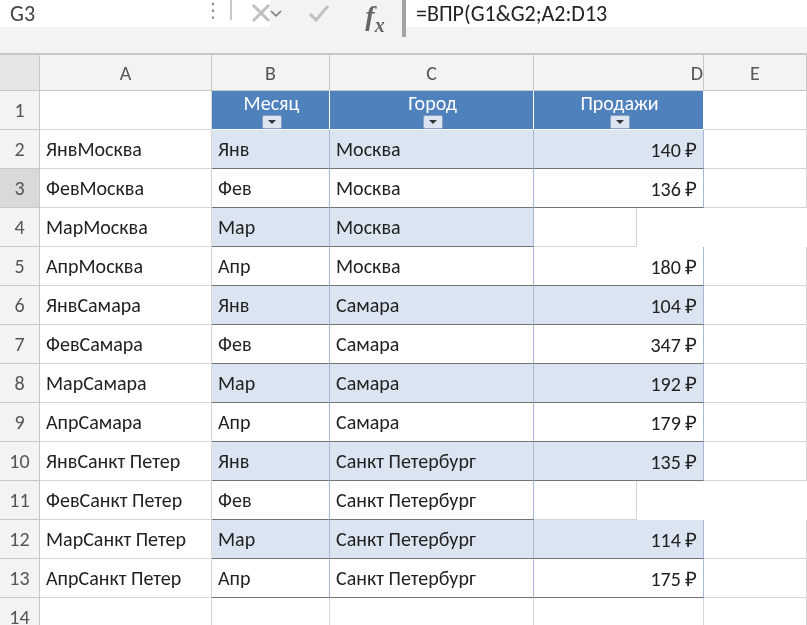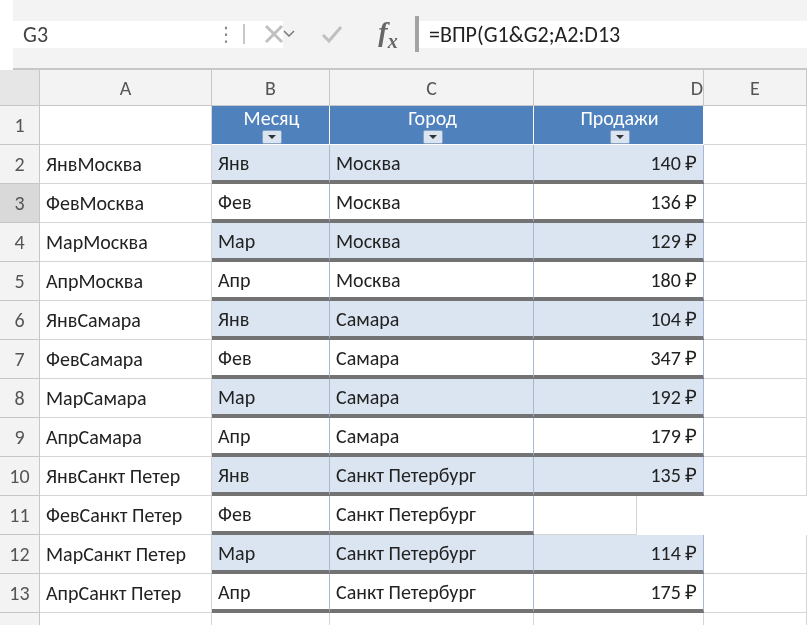"G3" .formula-bar { align-items: center -> flex-start; height: 70px -> 55px; margin-left: 13px -> none }
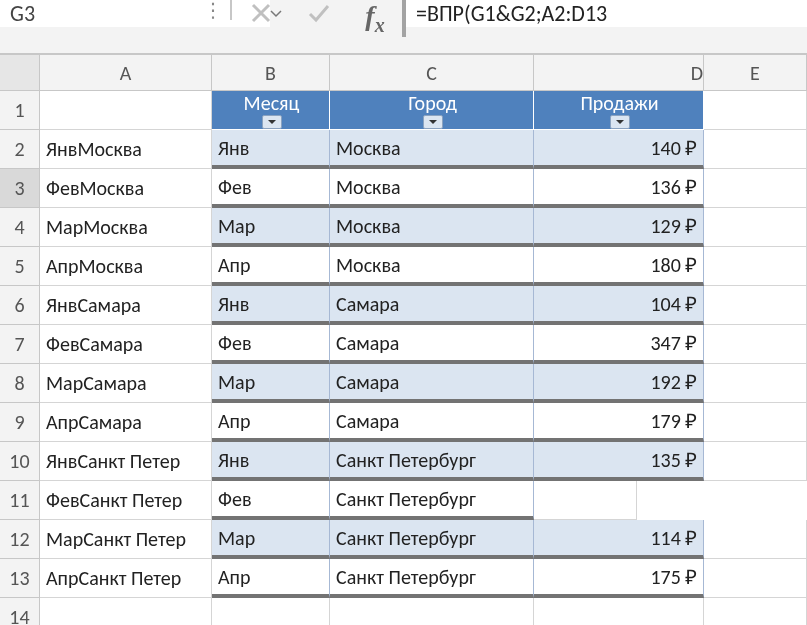"Янв" .tcell { border-bottom: 4px solid #737373 -> 1px solid #737373 }
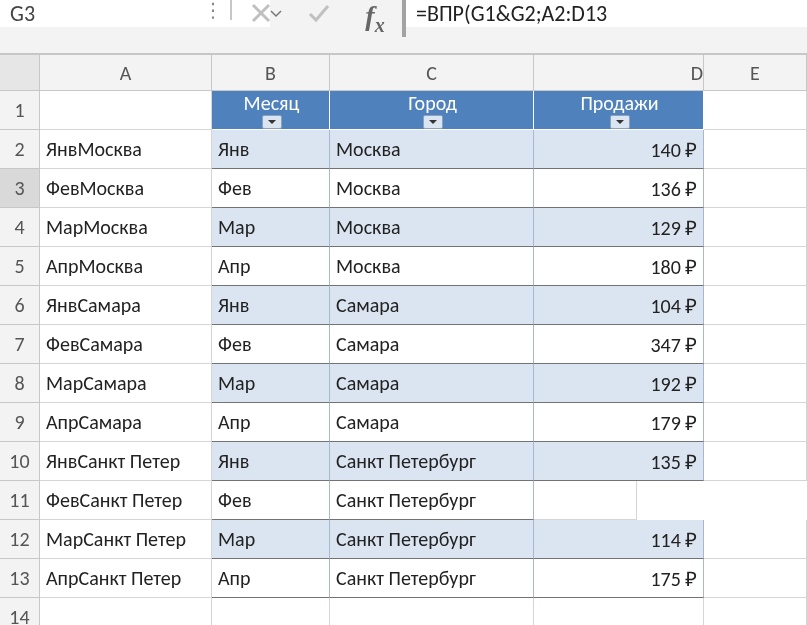"129 ₽" div.cell { html: <div>129 ₽</div> -> none }
